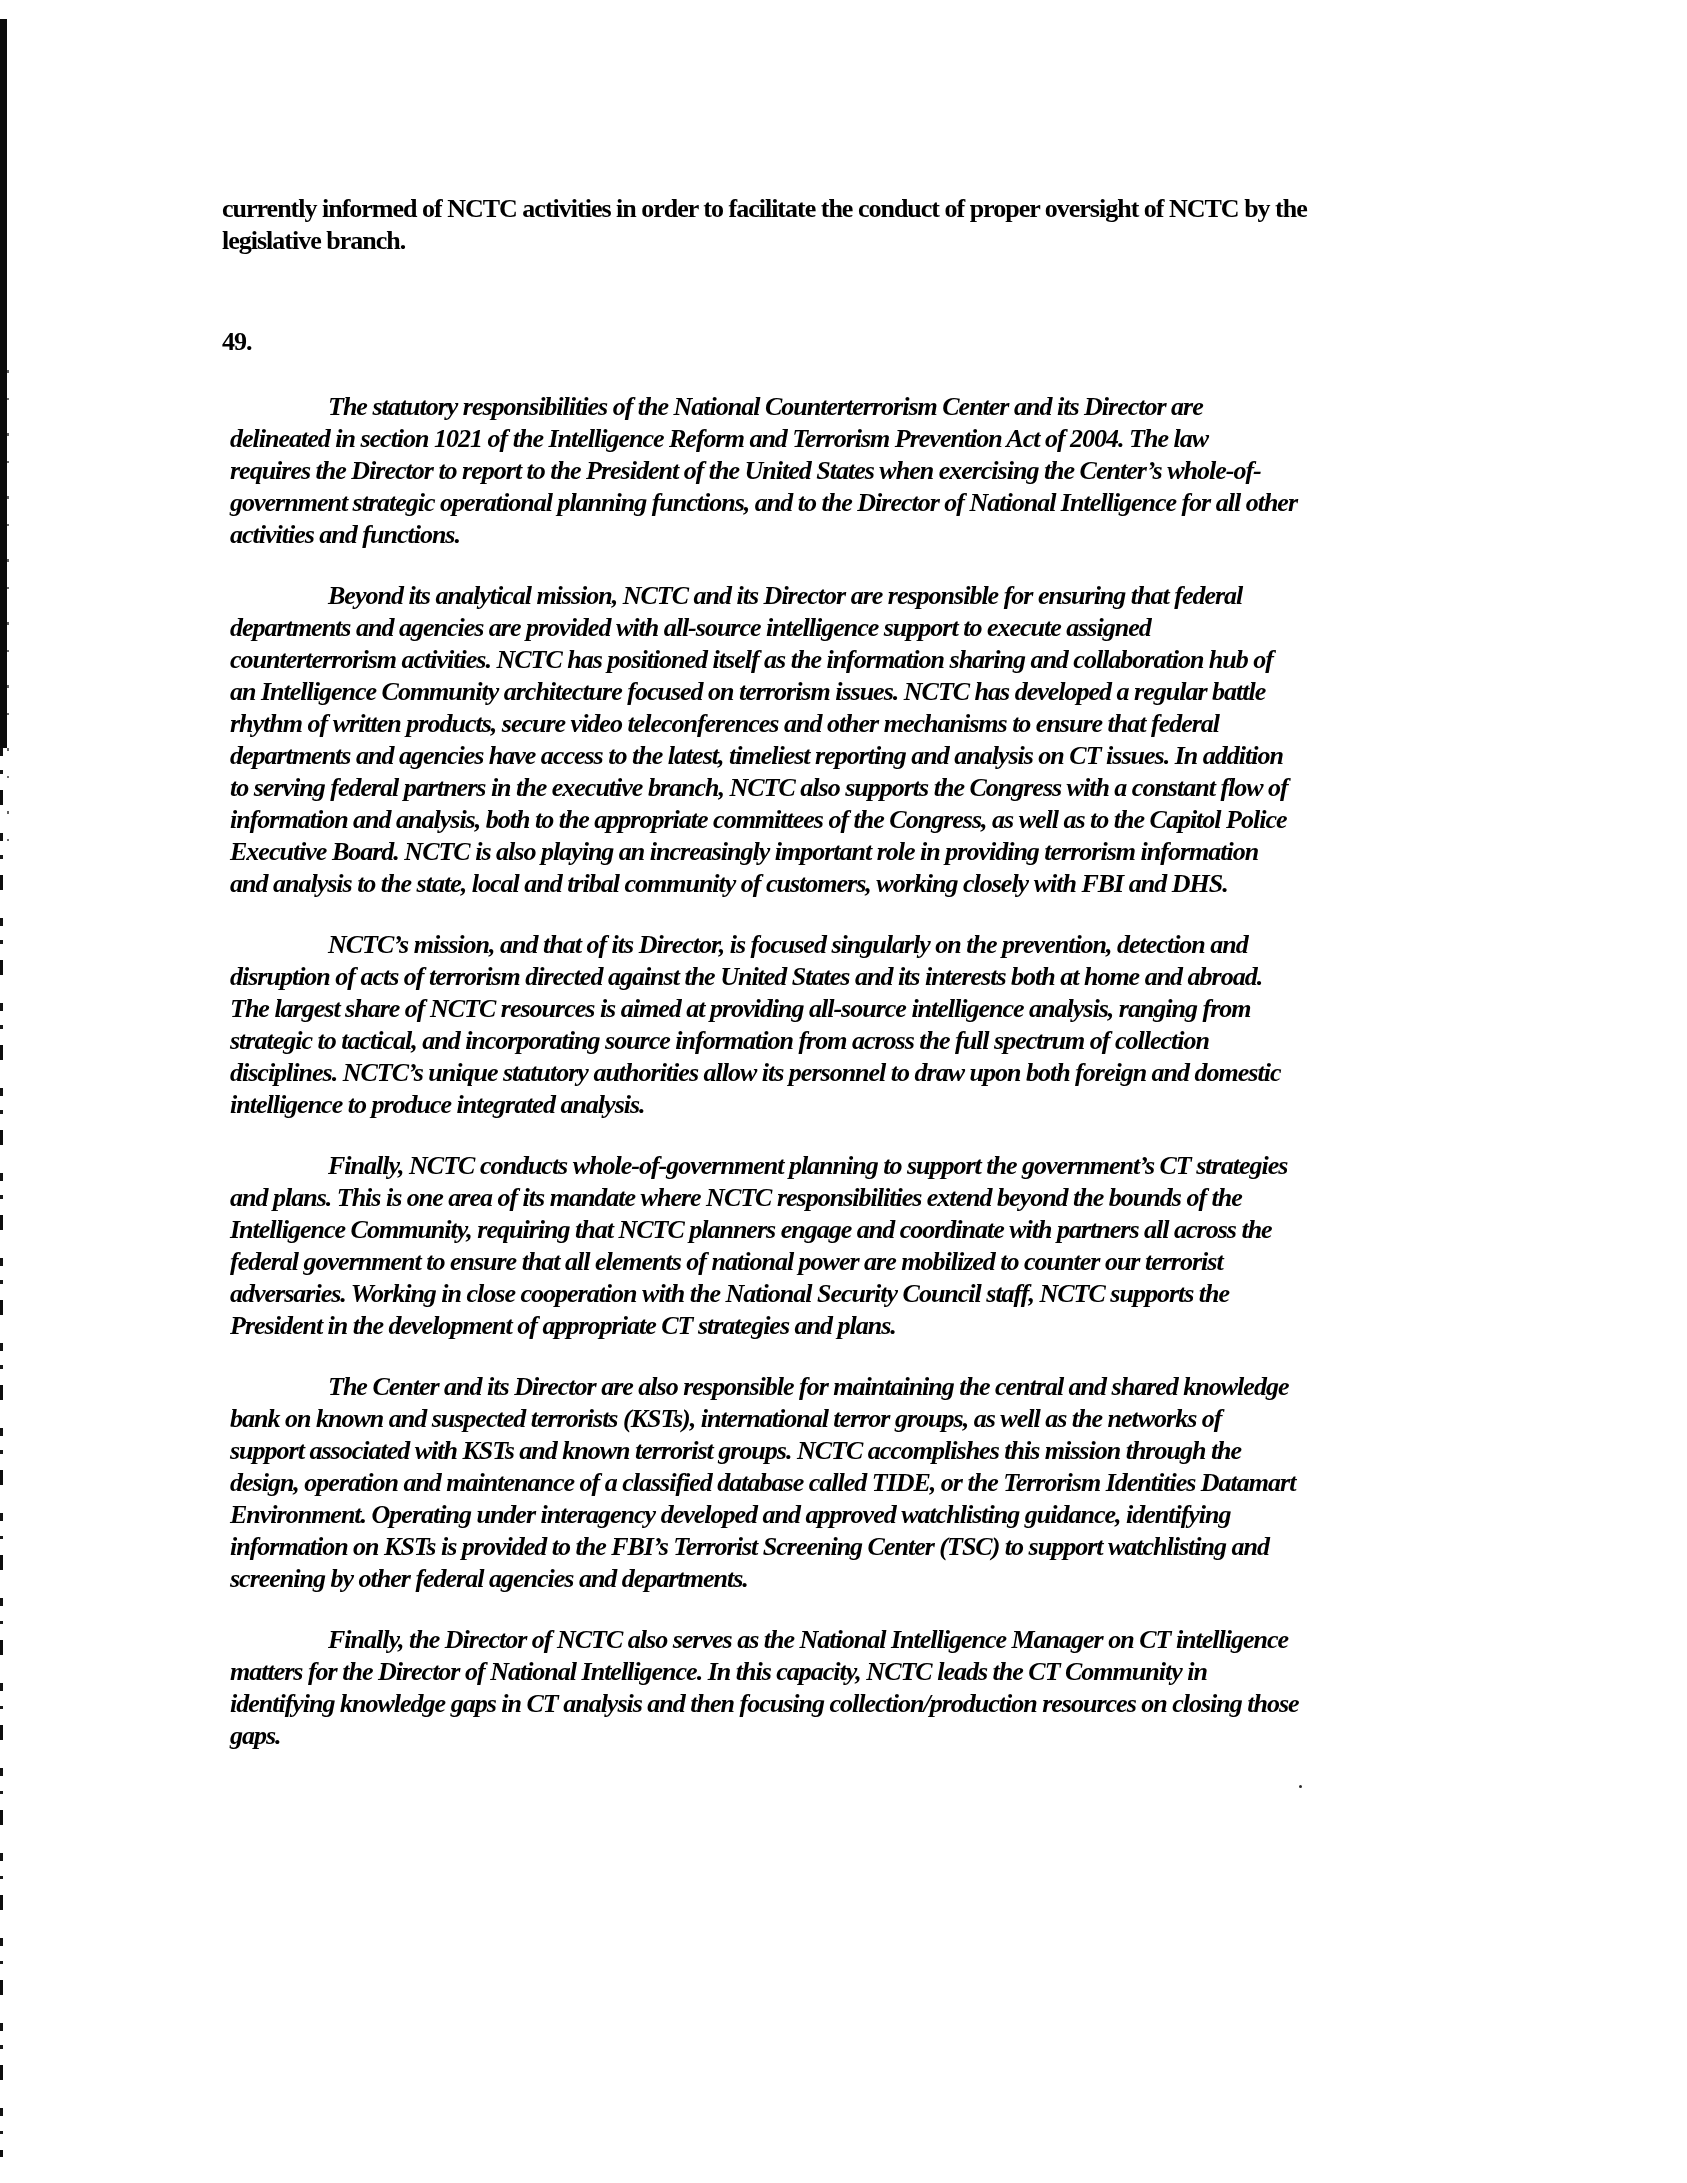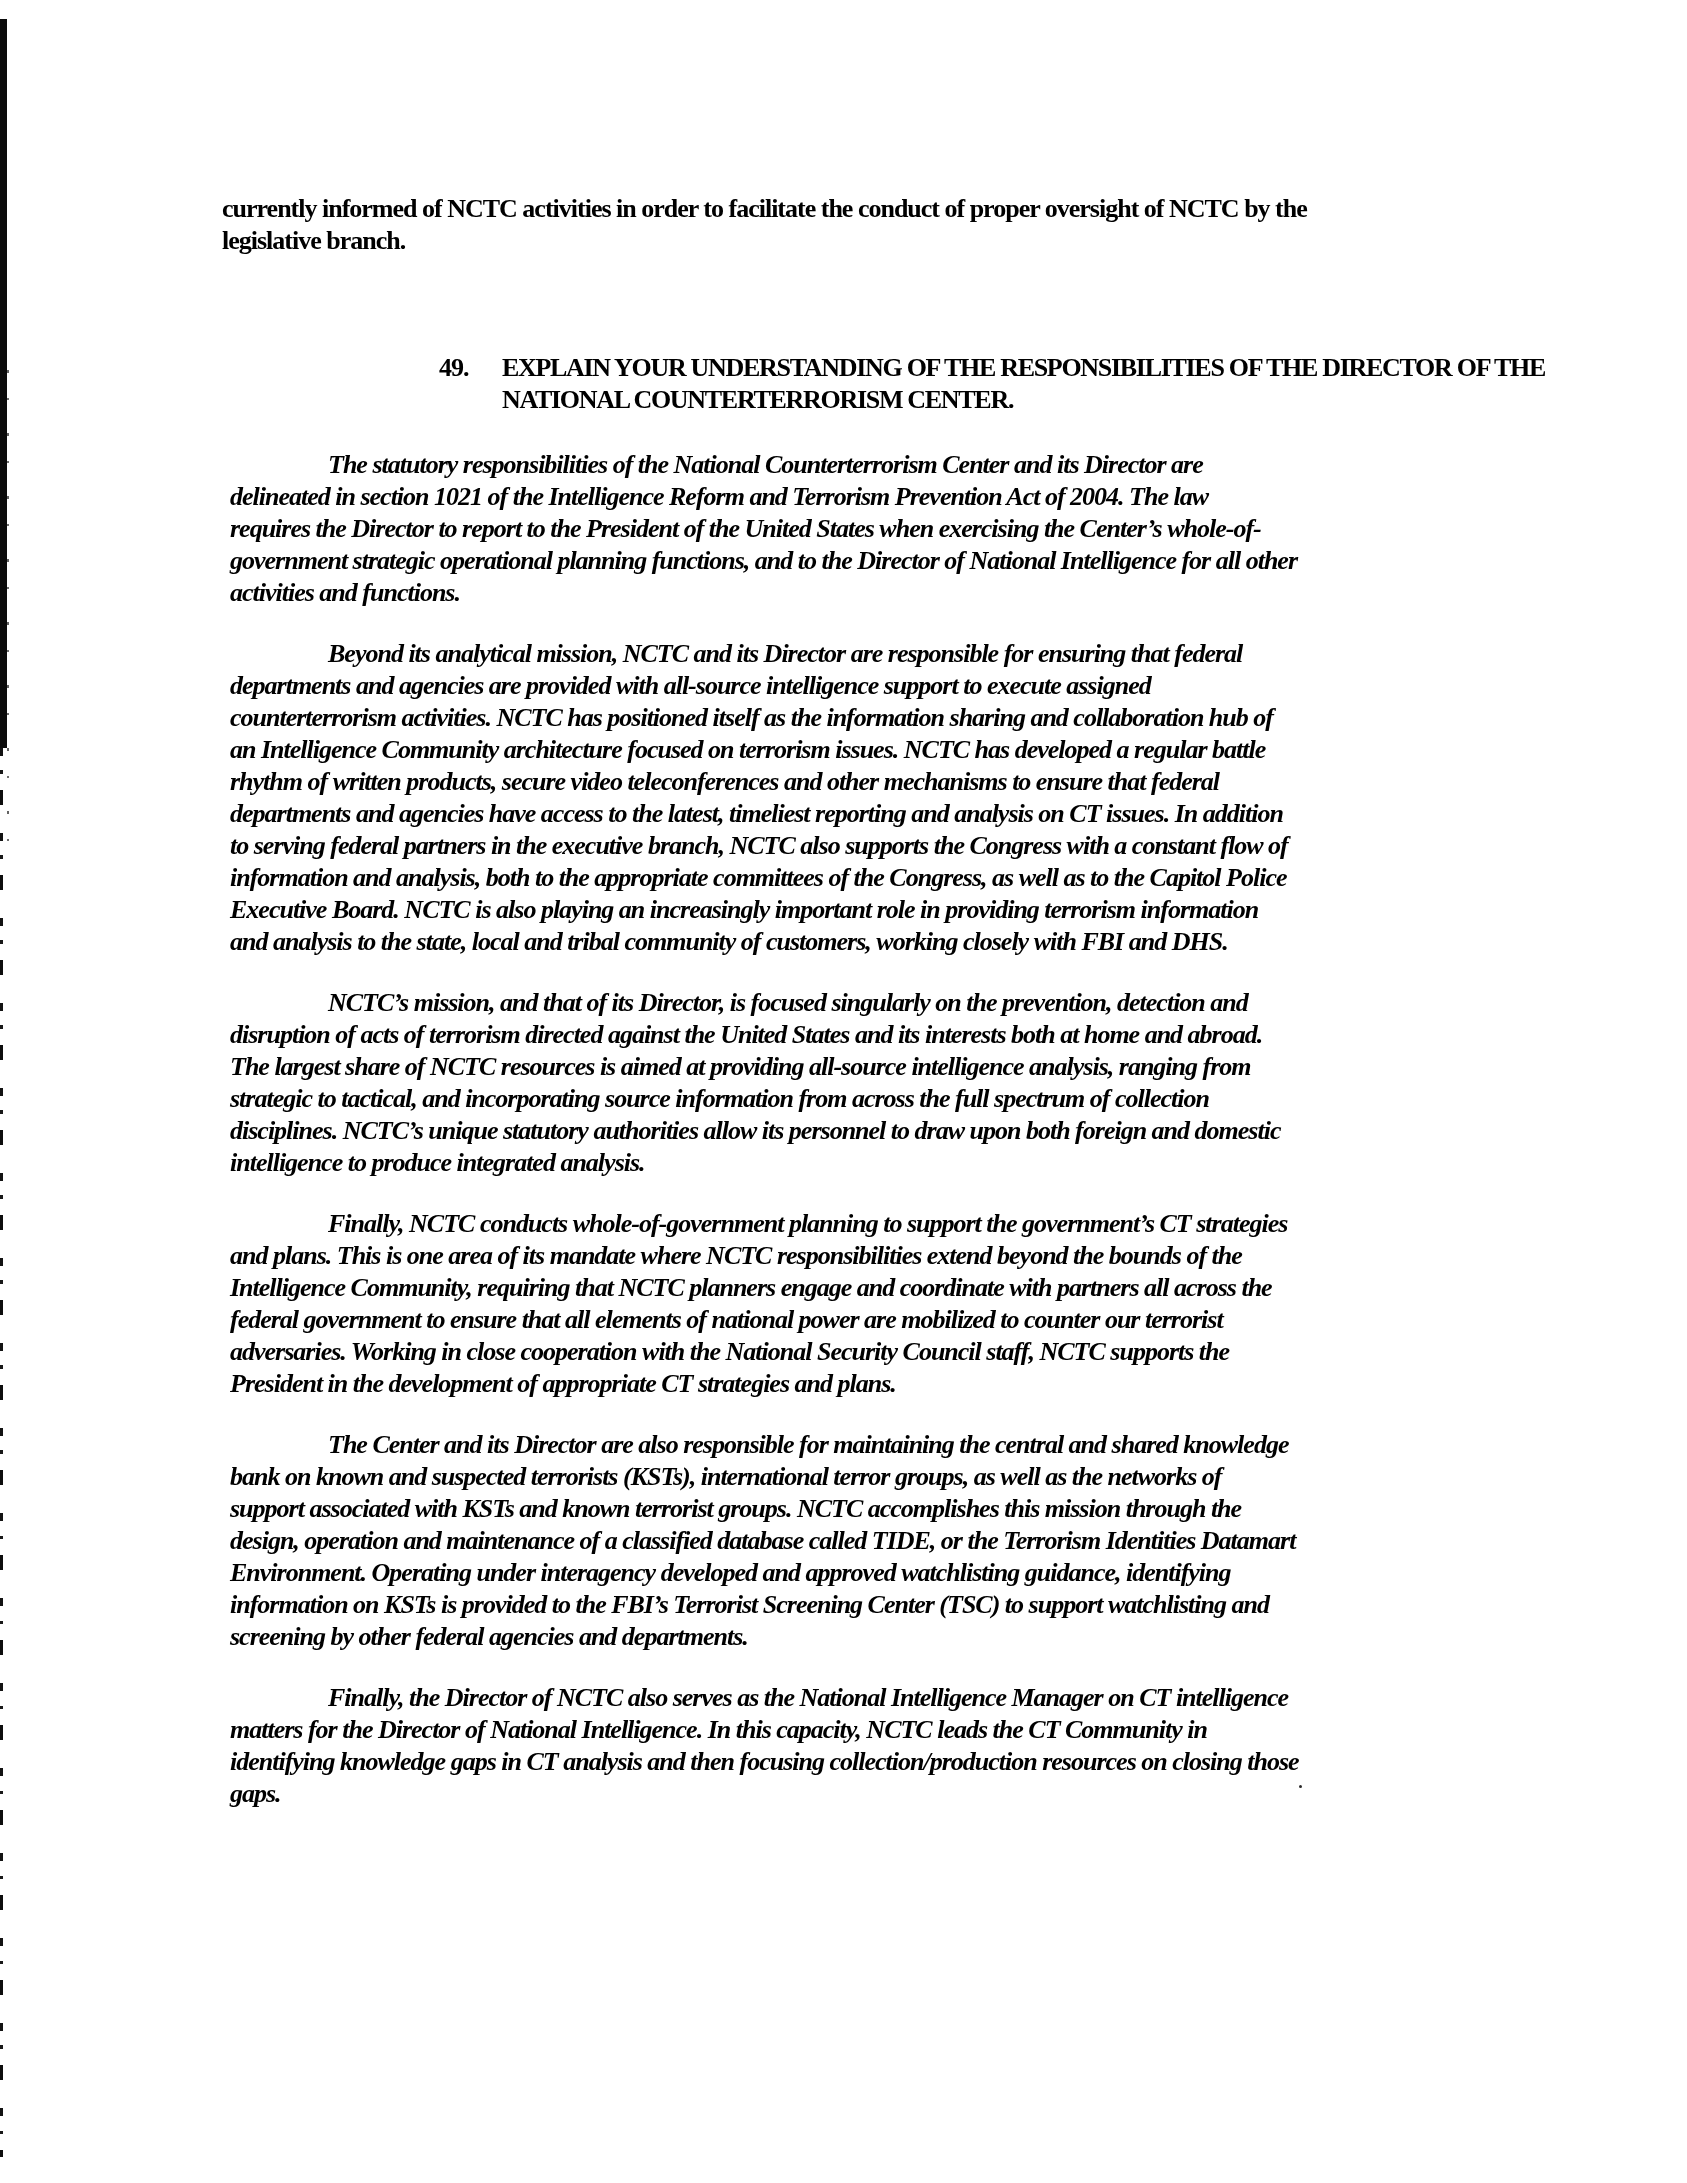"49." .question { justify-content: flex-end -> none; margin-top: 95px -> 69px }
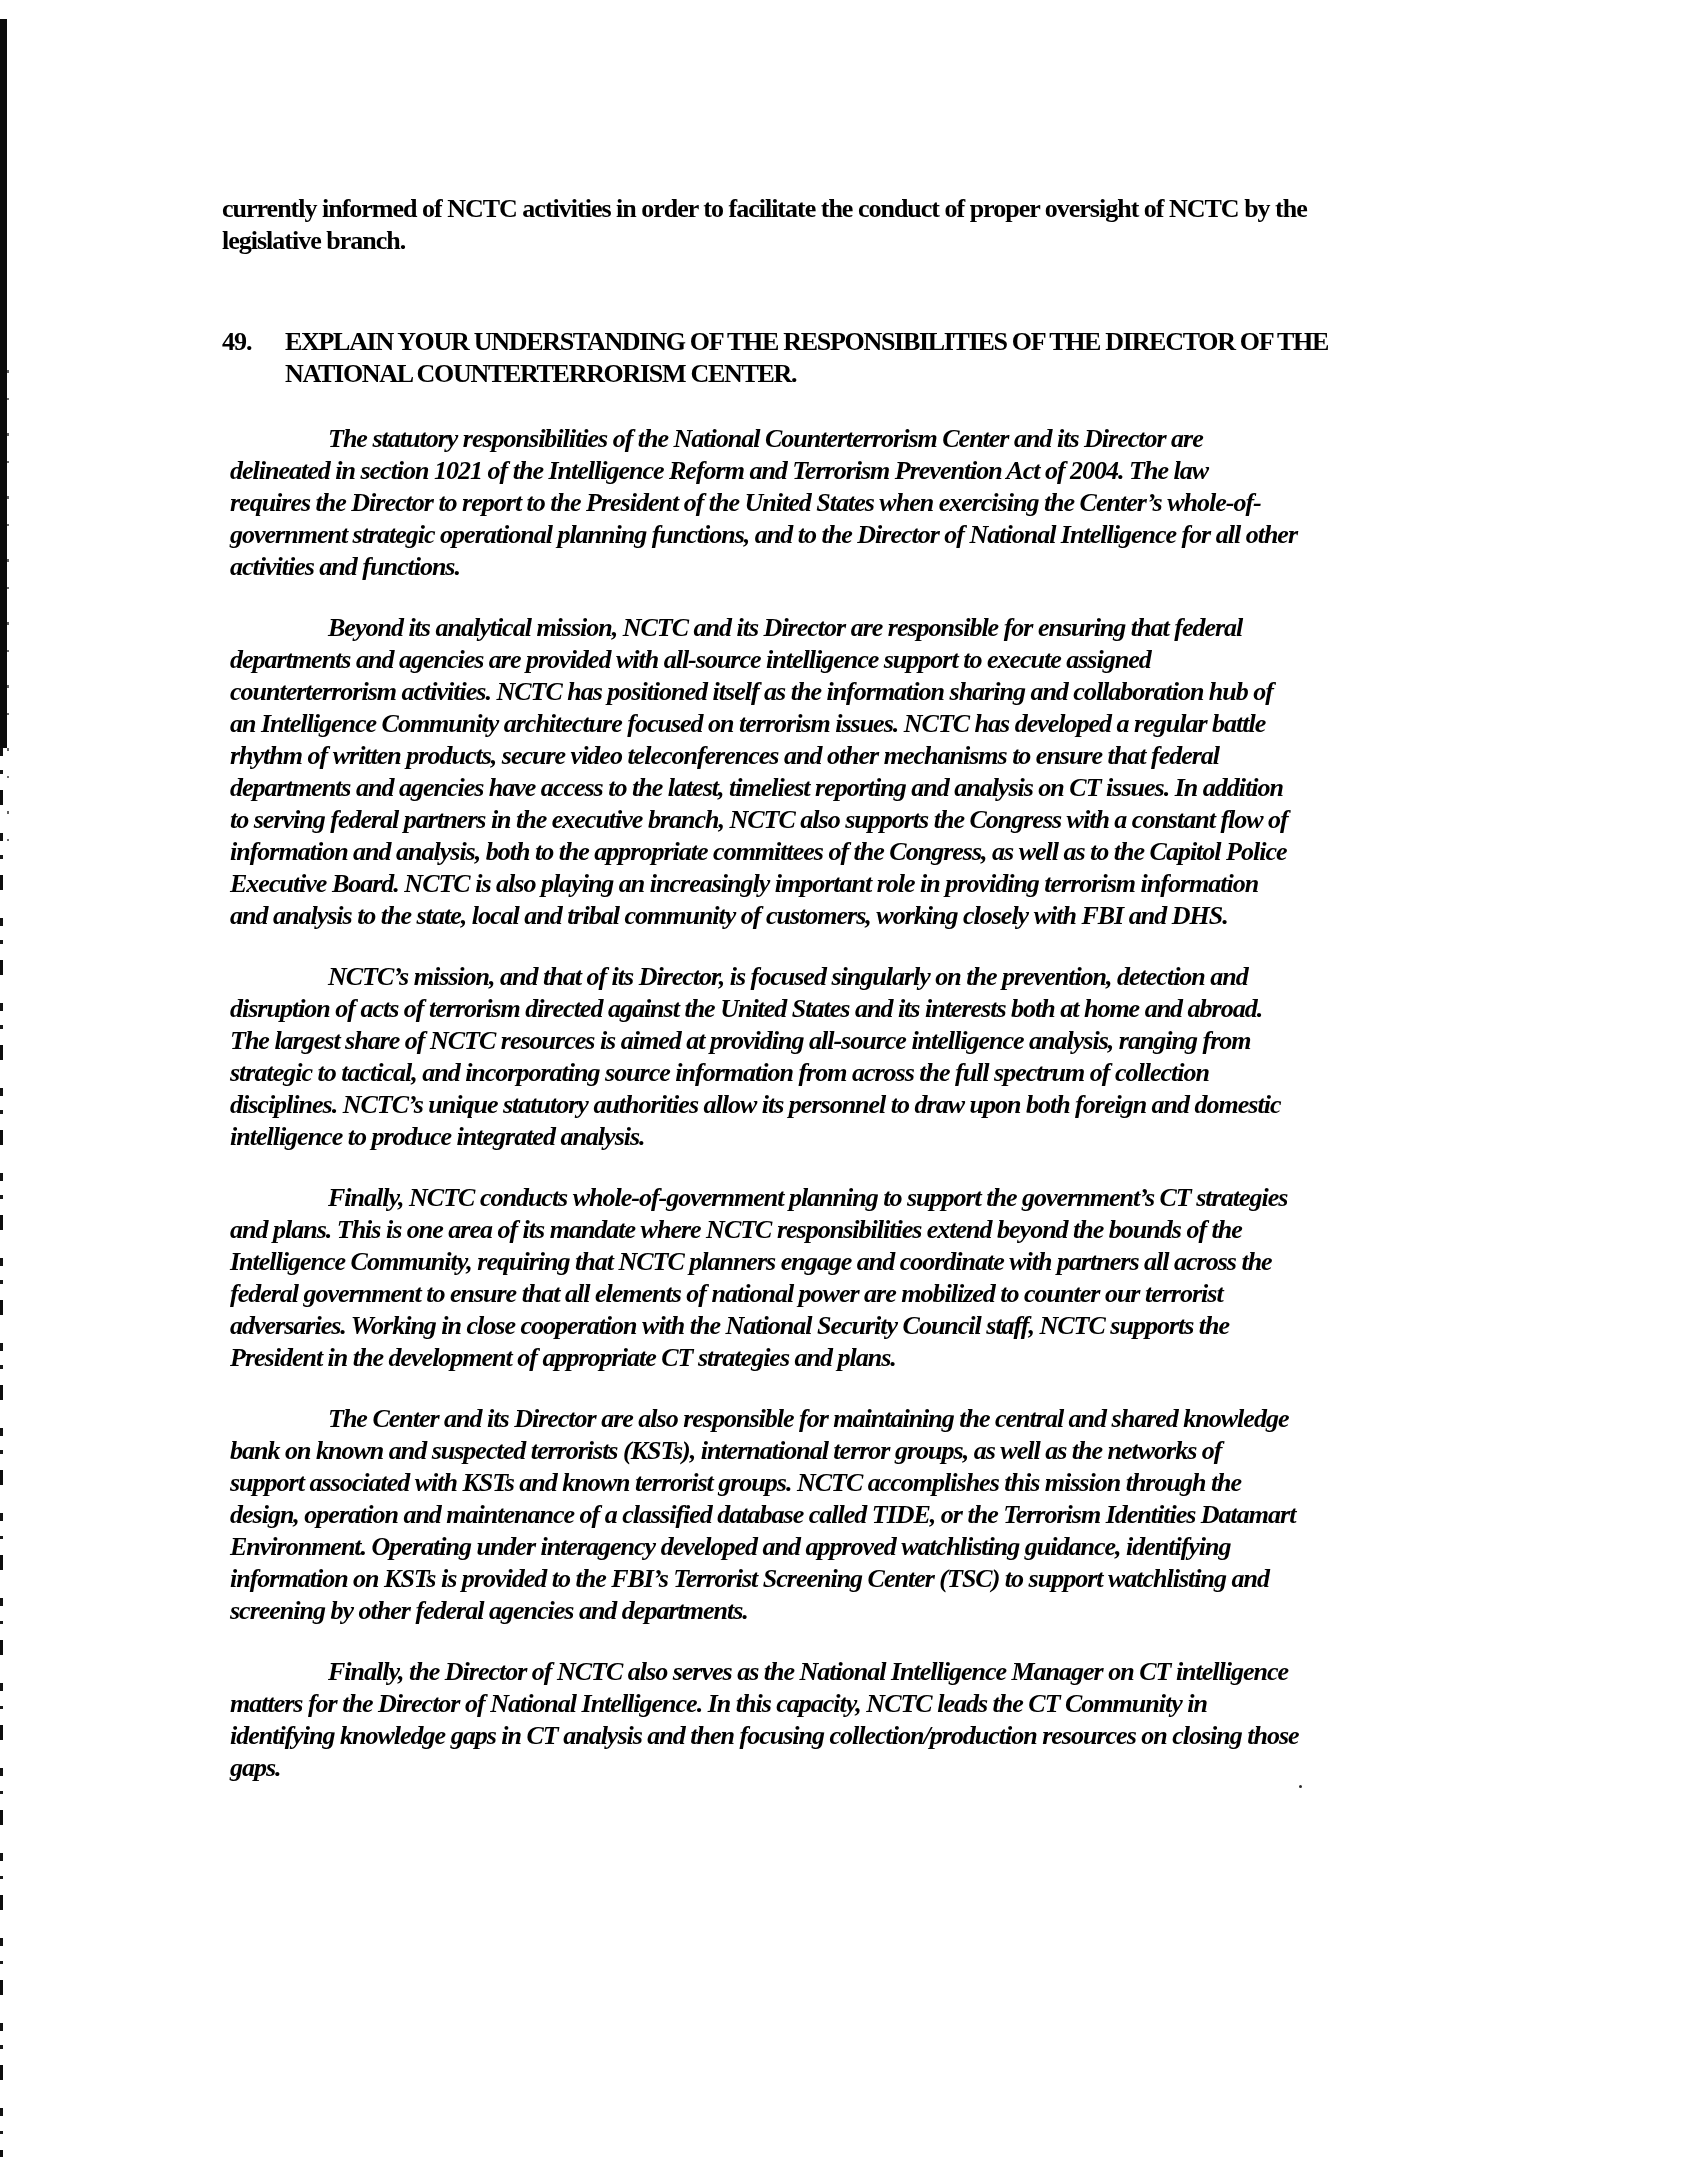"EXPLAIN YOUR UNDERSTANDING OF THE" span.q-text { html: <span>EXPLAIN YOUR UNDERSTANDING OF THE RESPONSIBILITIES OF THE DIRECTOR OF THE NATIONAL COUNTERTERRORISM CENTER.</span> -> none }
